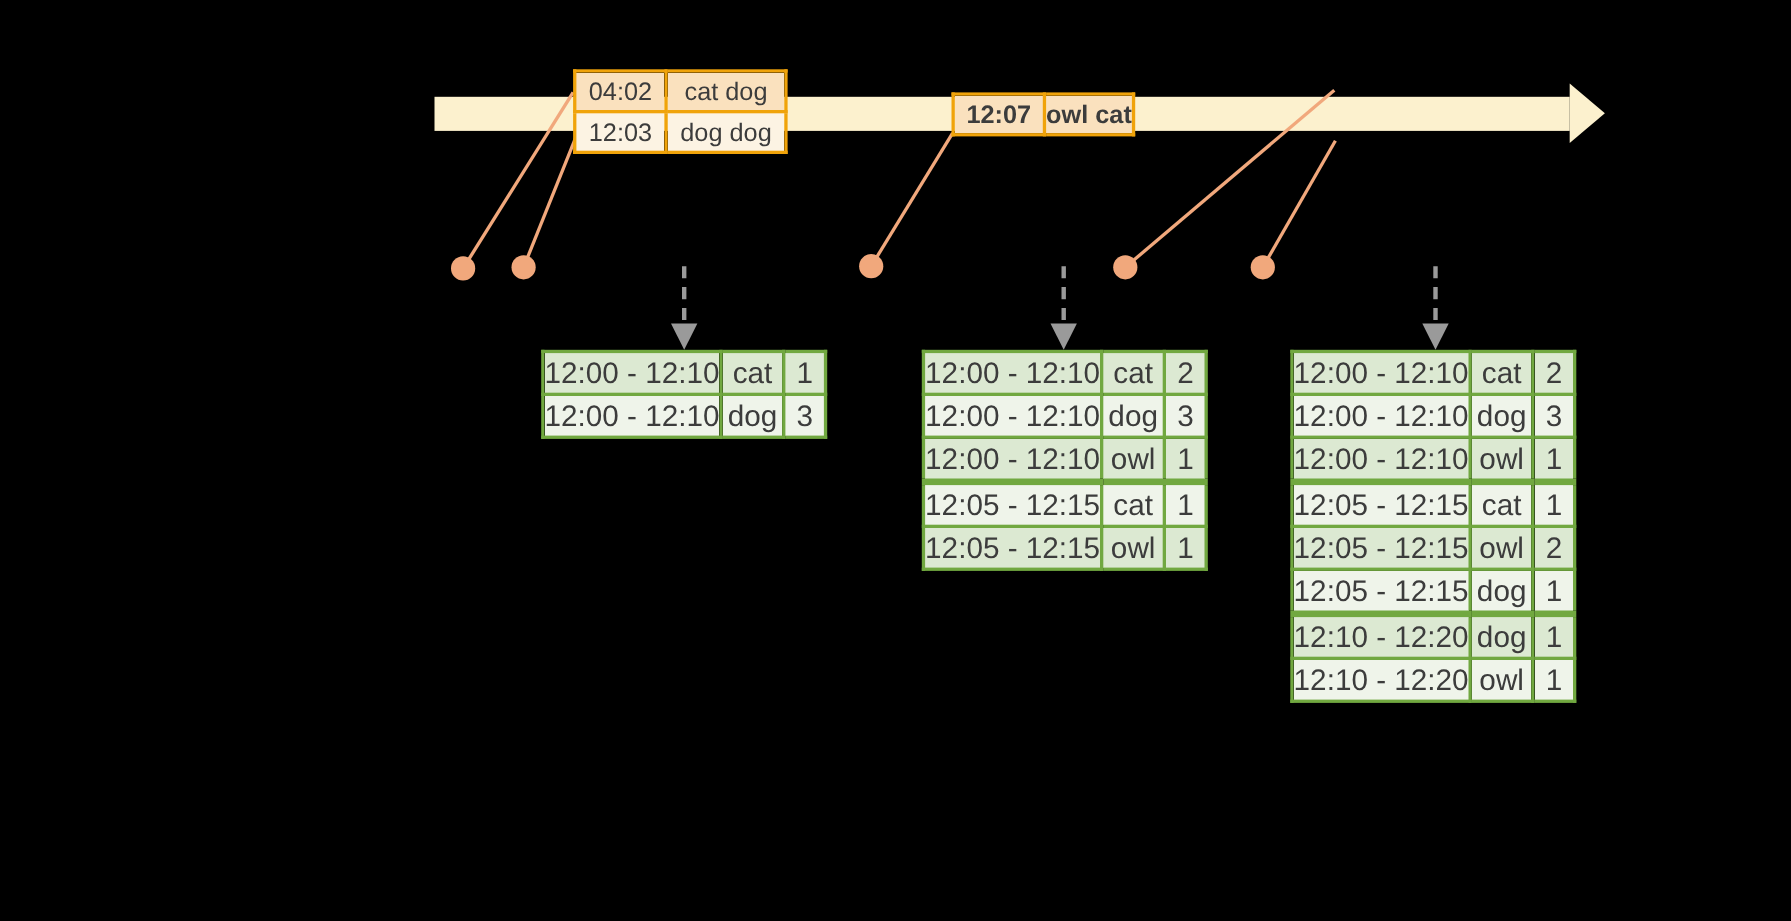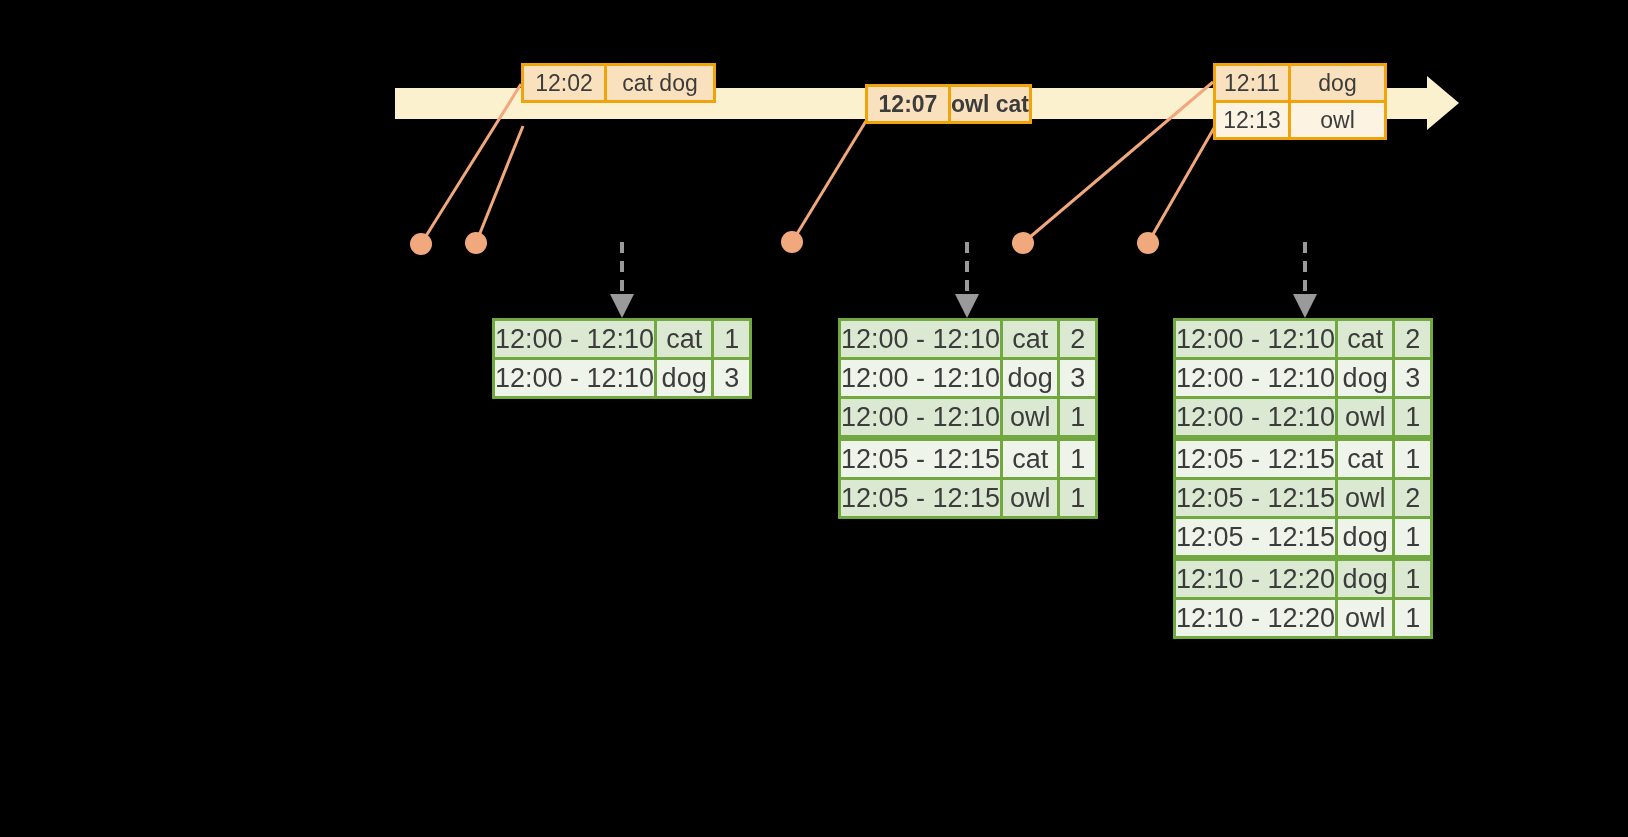"12:02" td { text: 12:02 -> 04:02 }
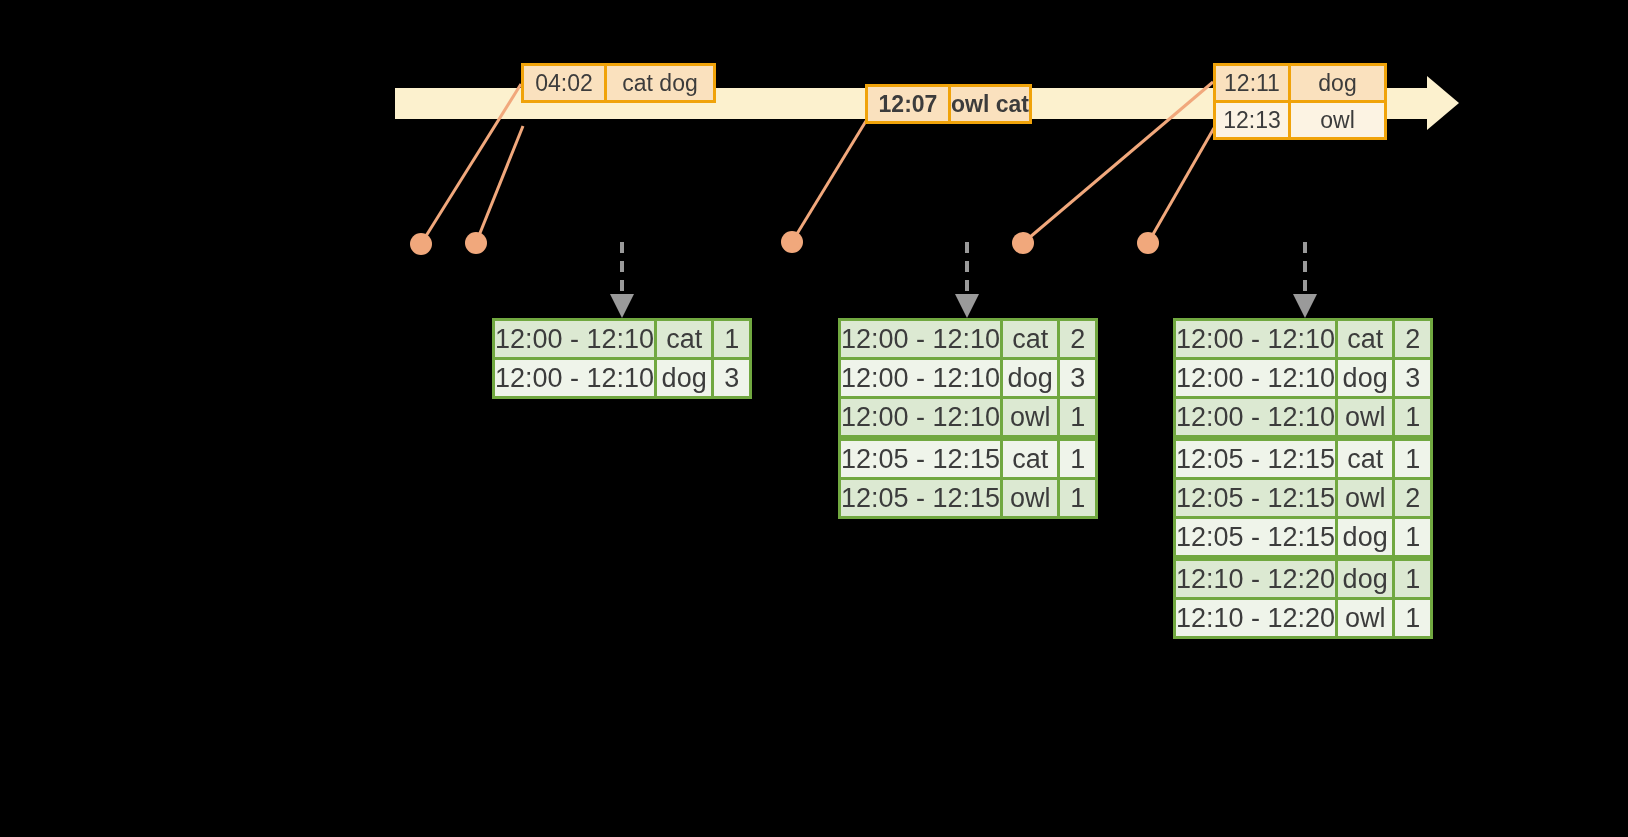"12:11" table.event-table { html: <table> <colgroup> <col> <col> </colgroup> <tbody> <tr> <td>12:11</td> <td>dog</td> </tr> <tr> <td>12:13</td> <td>owl</td> </tr> </tbody> </table> -> none }
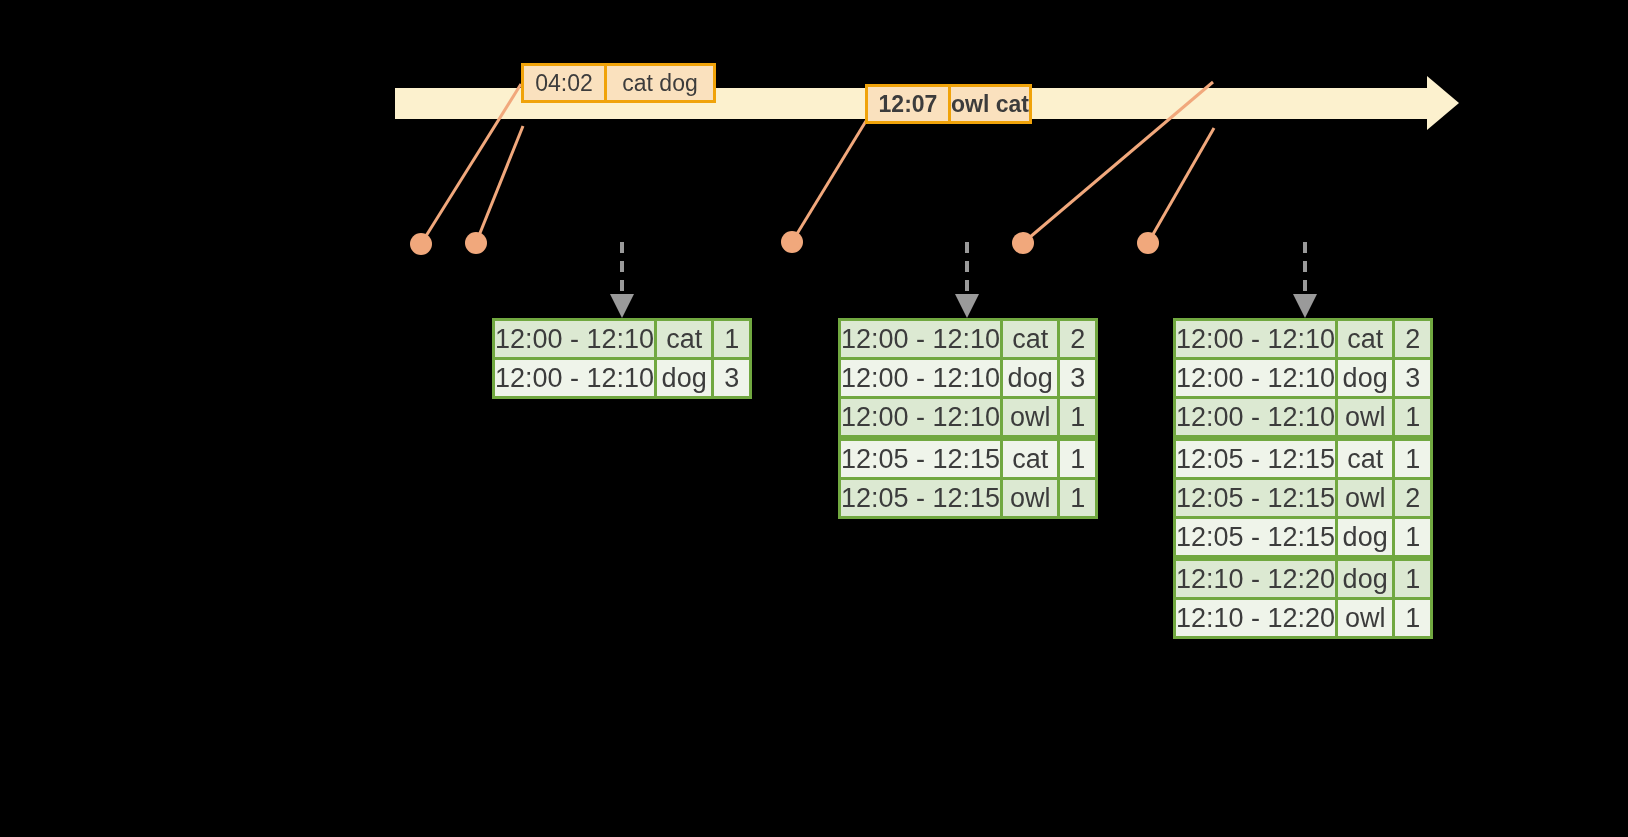"12:03" tr.row-light { html: none -> <tr> <td>12:03</td> <td>dog dog</td> </tr> }
